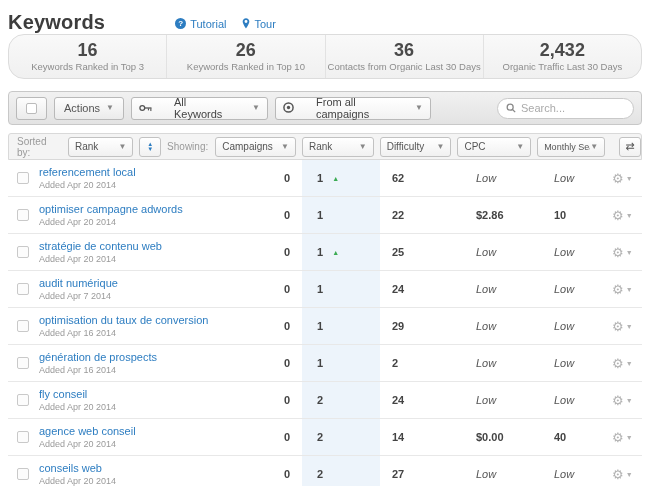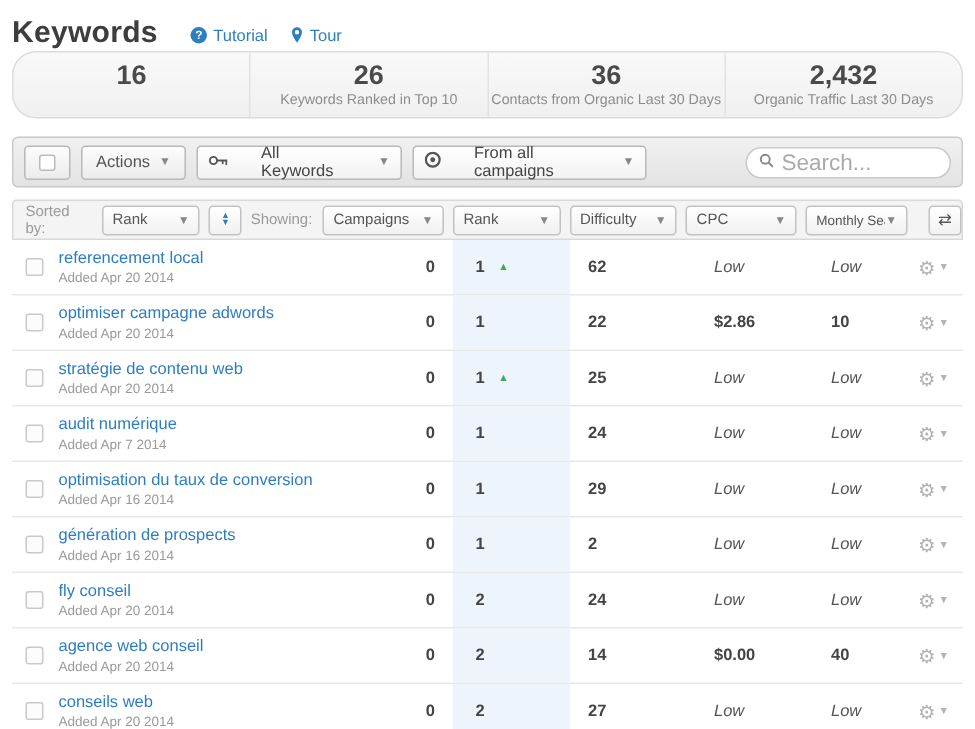"Keywords" .page-head { gap: none -> 48px }
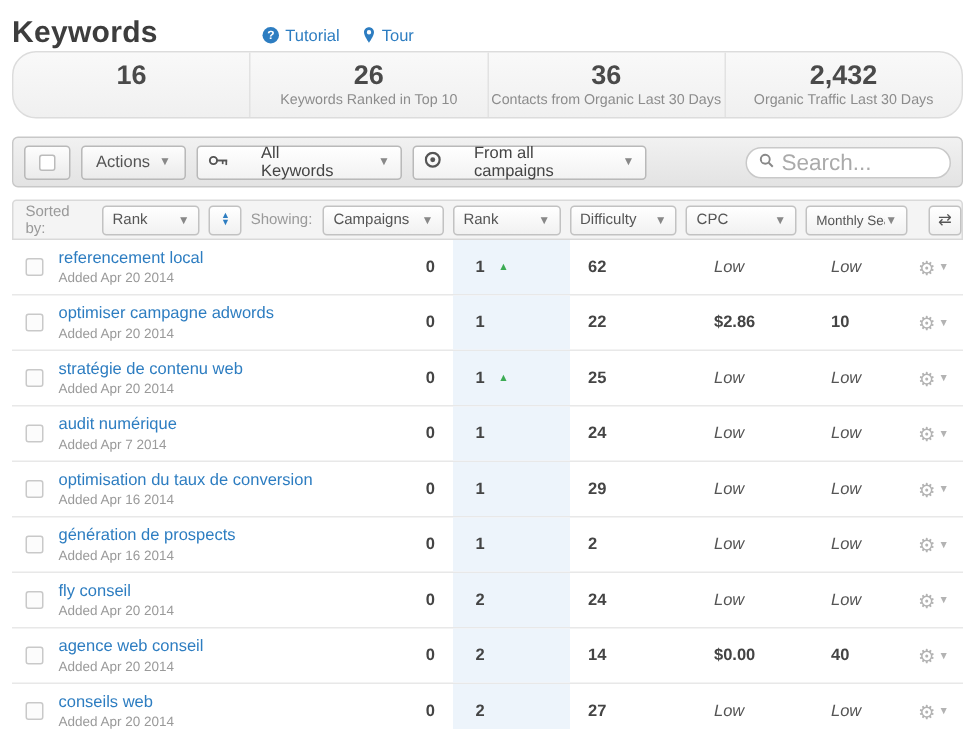"Keywords Ranked in Top 3" div.stat-label { html: none -> <div>Keywords Ranked in Top 3</div> }
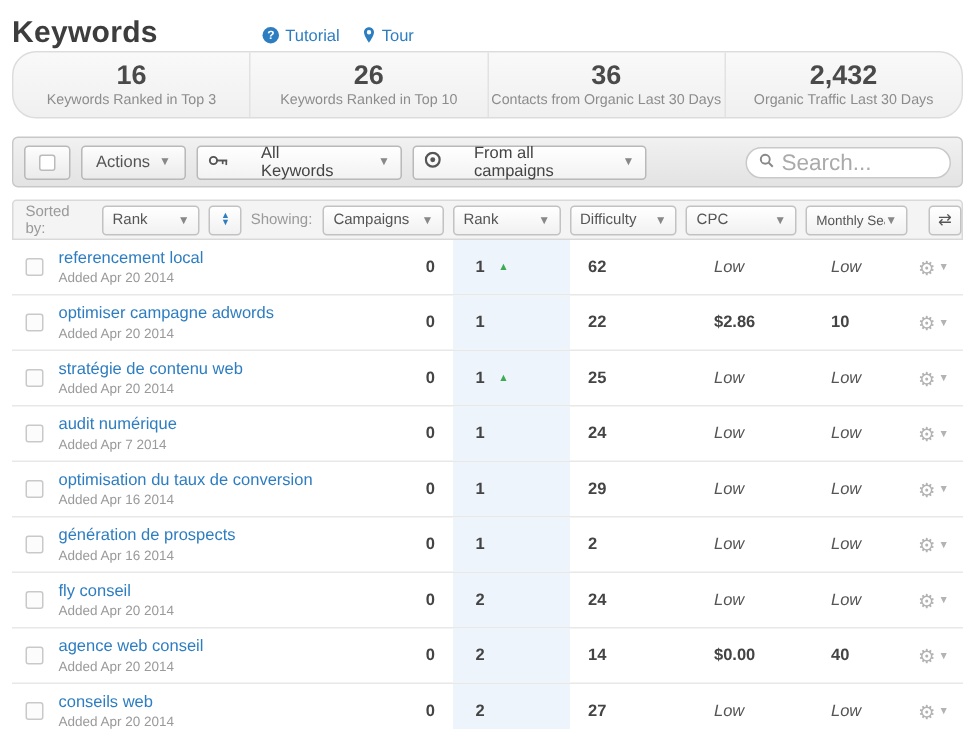"Search..." .search input { font-size: 15px -> 11px }
